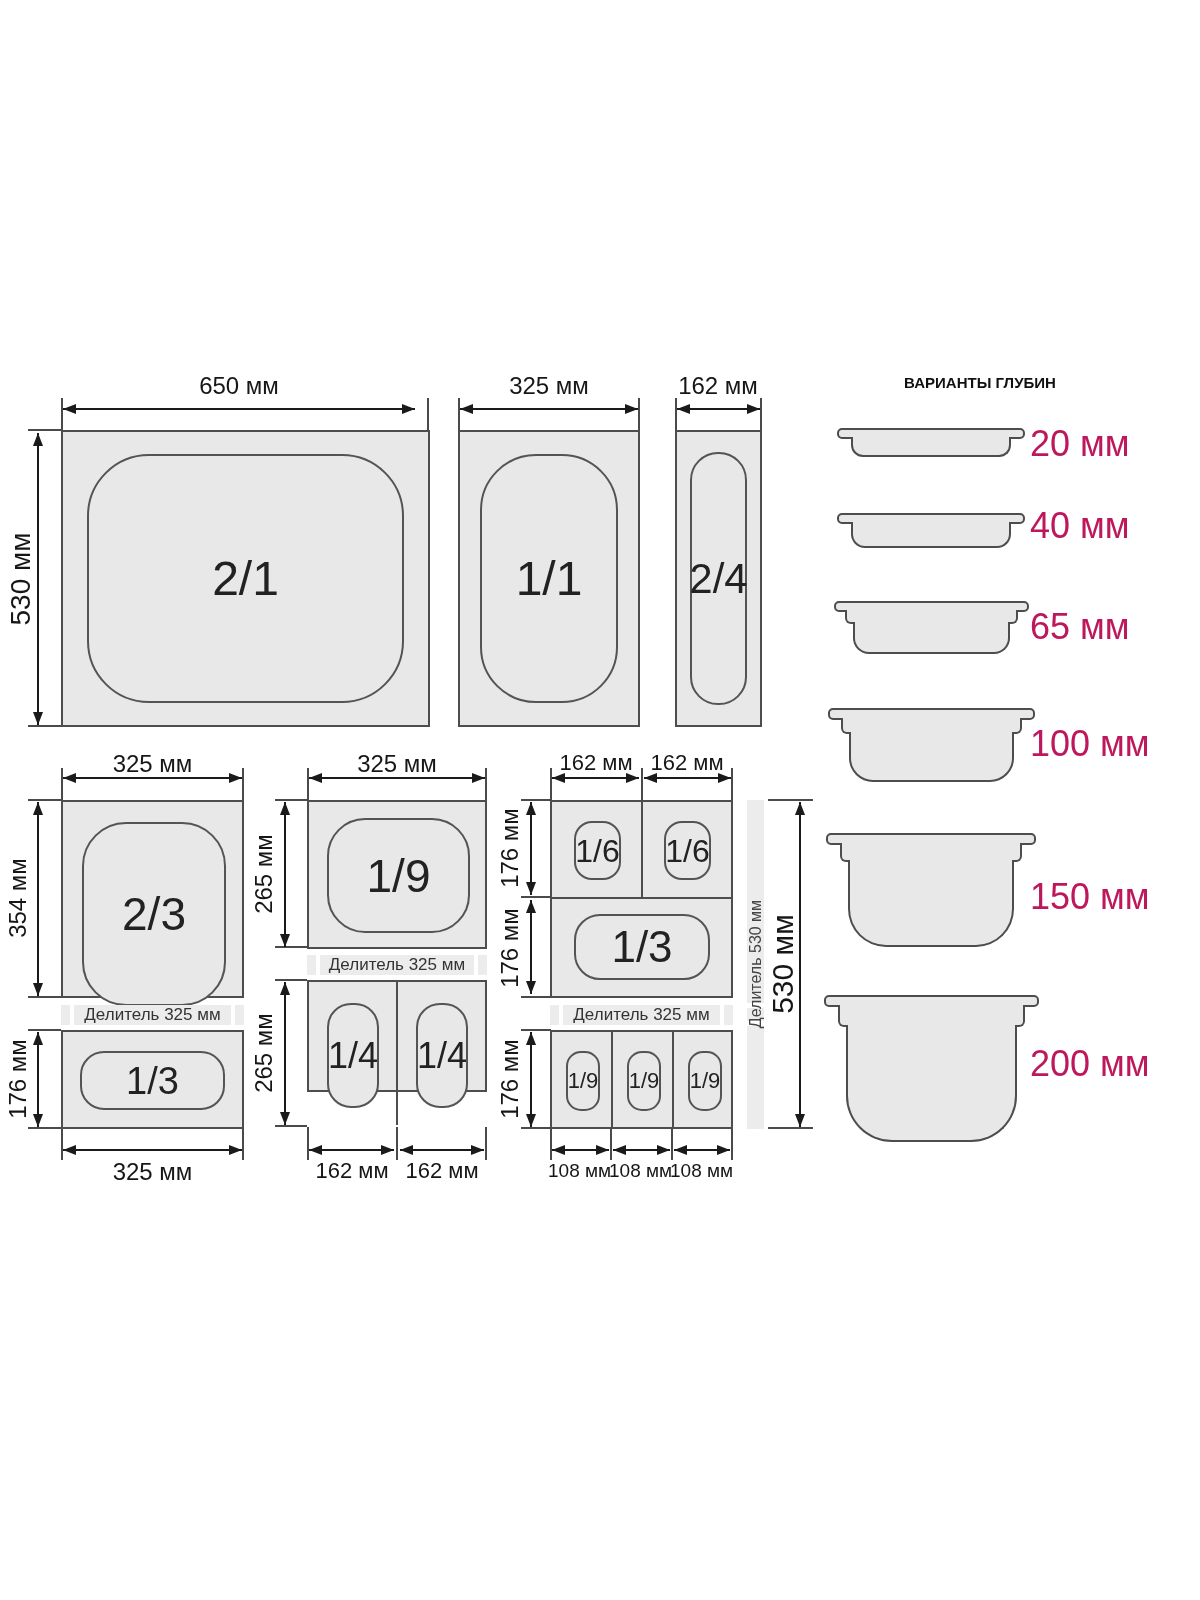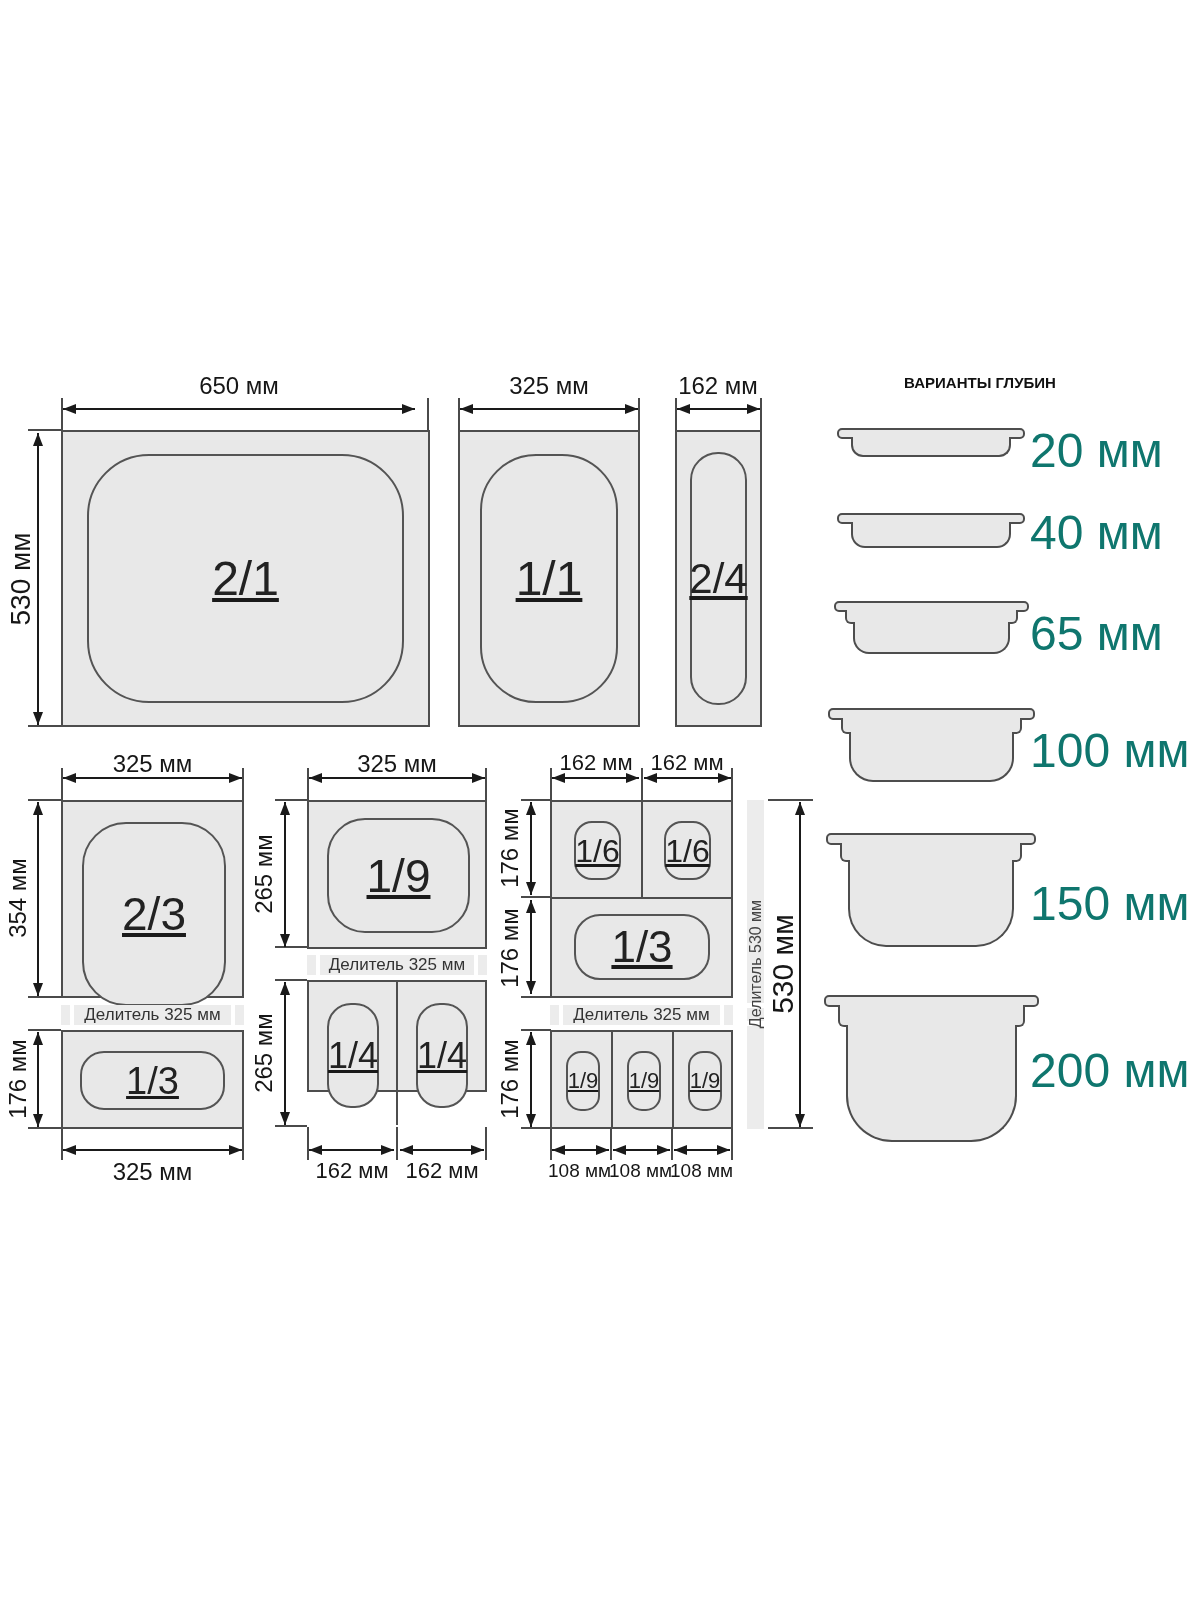"20 мм" .dplabel { color: #0f766e -> #be185d; font-size: 48px -> 36px }
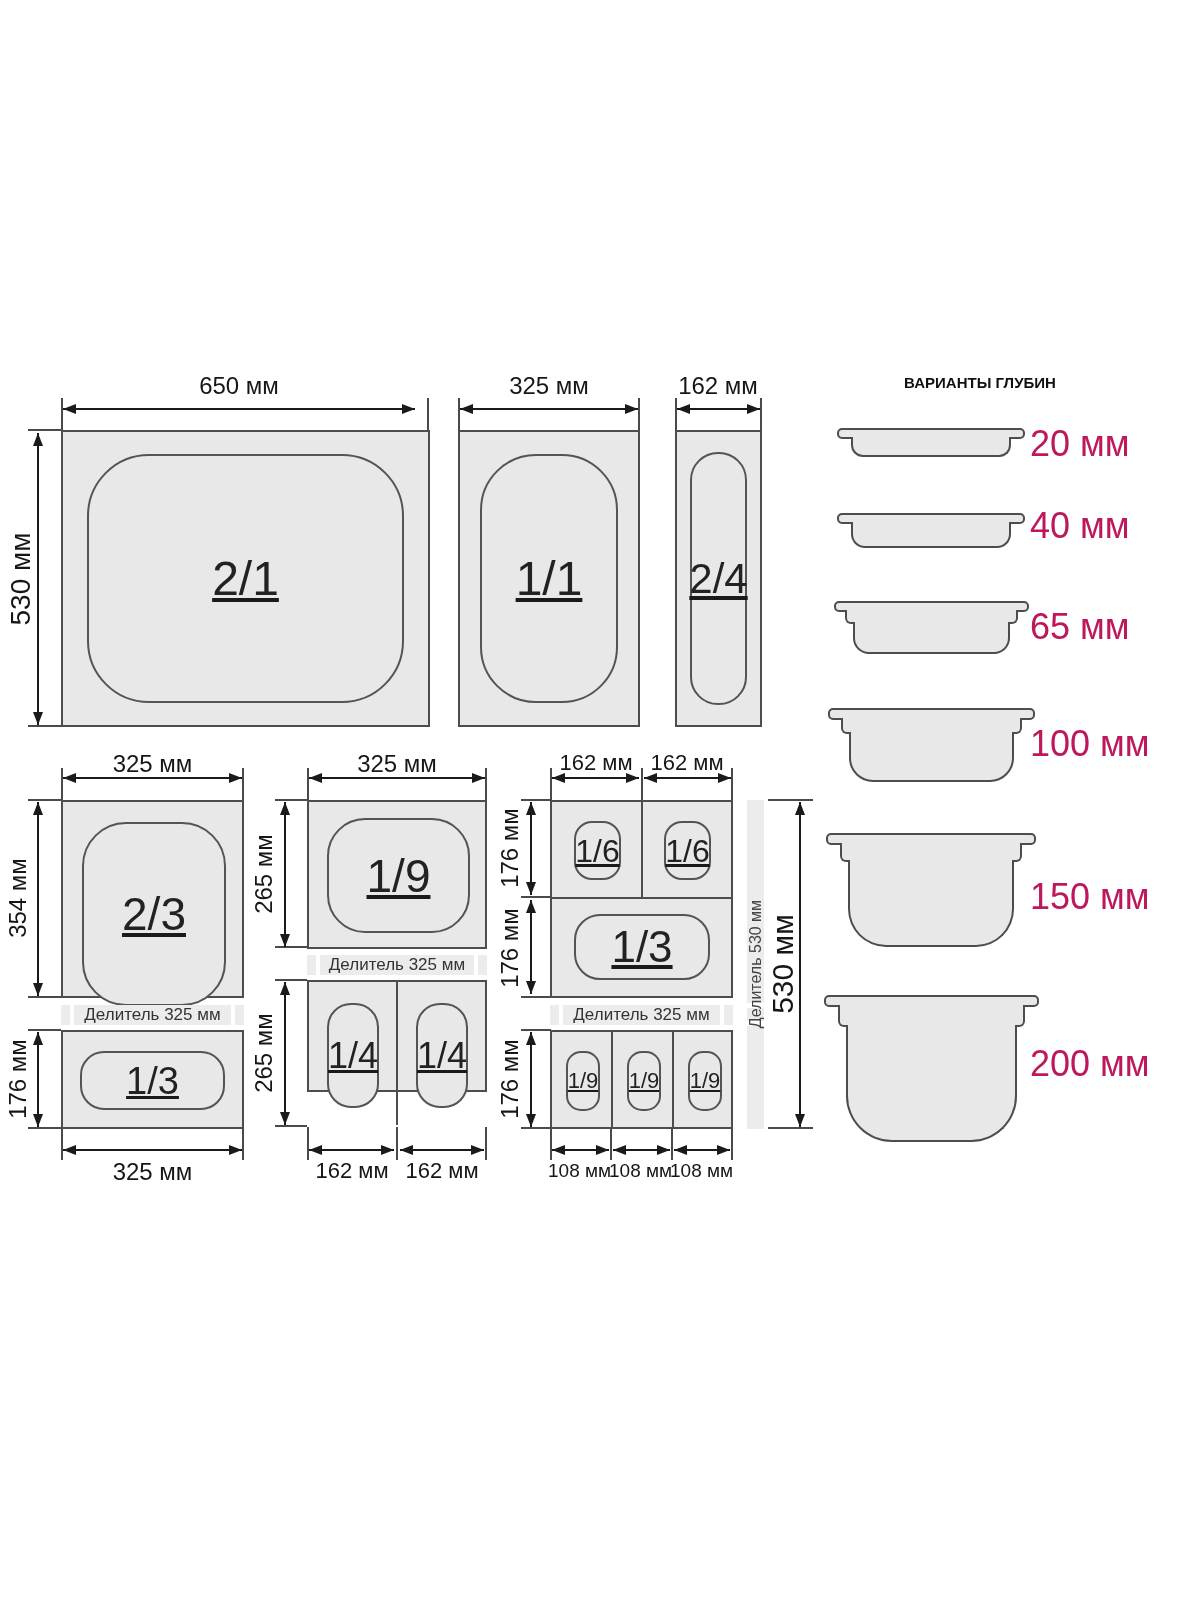"2/1" .pill { text-decoration: underline -> none }
